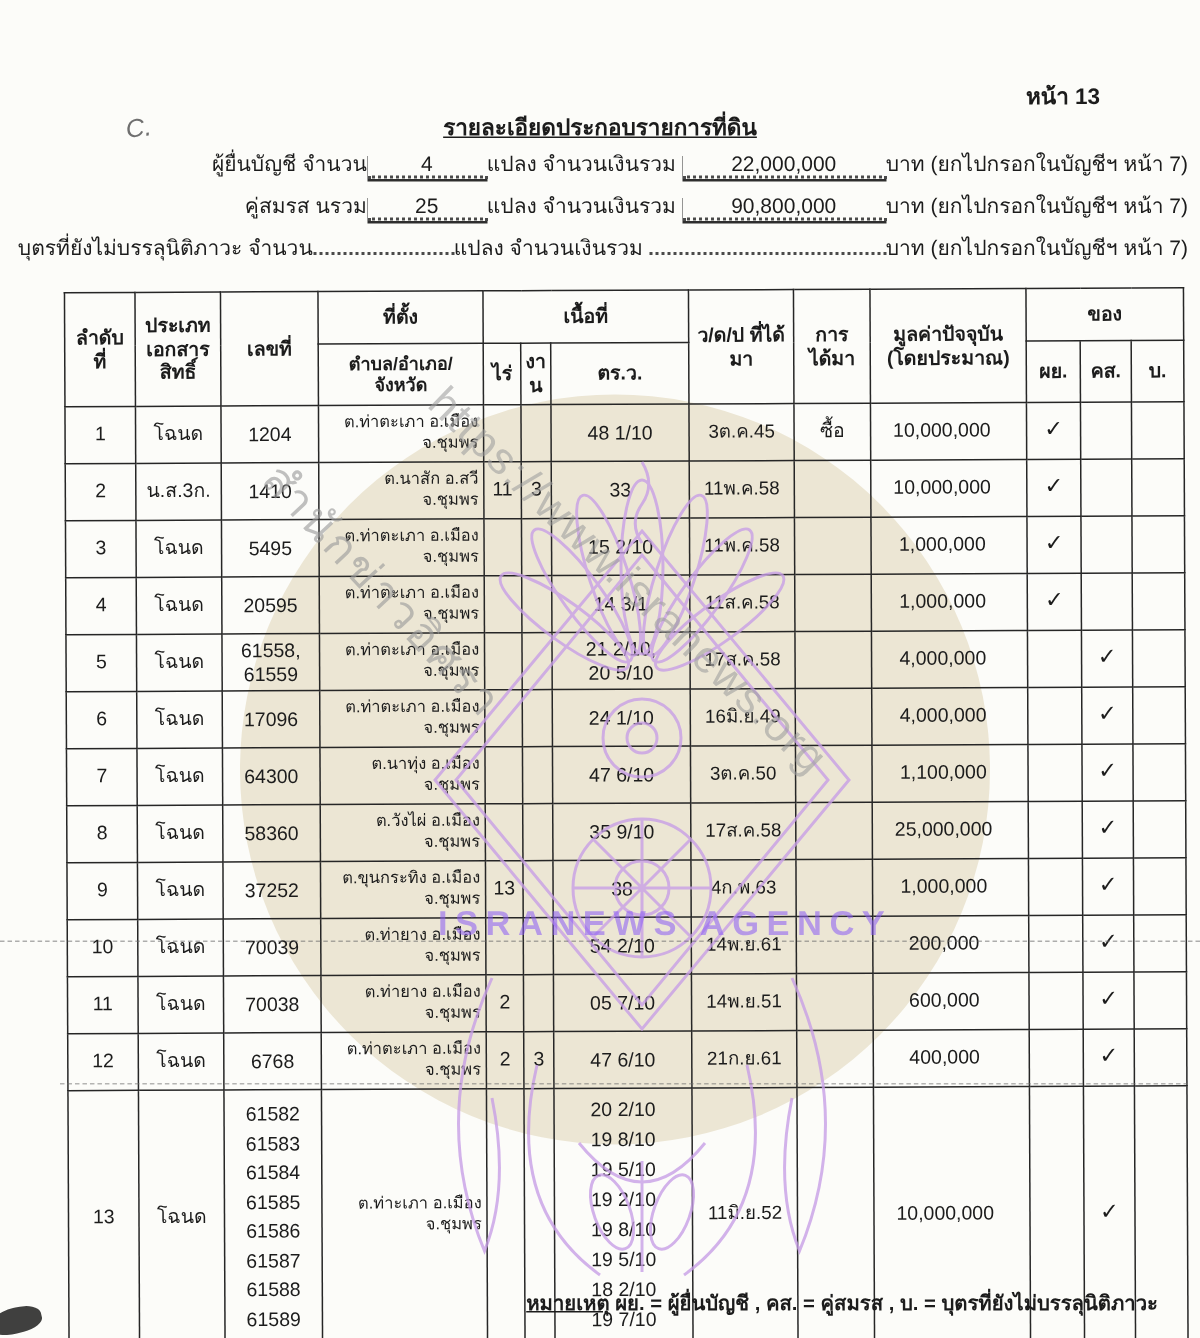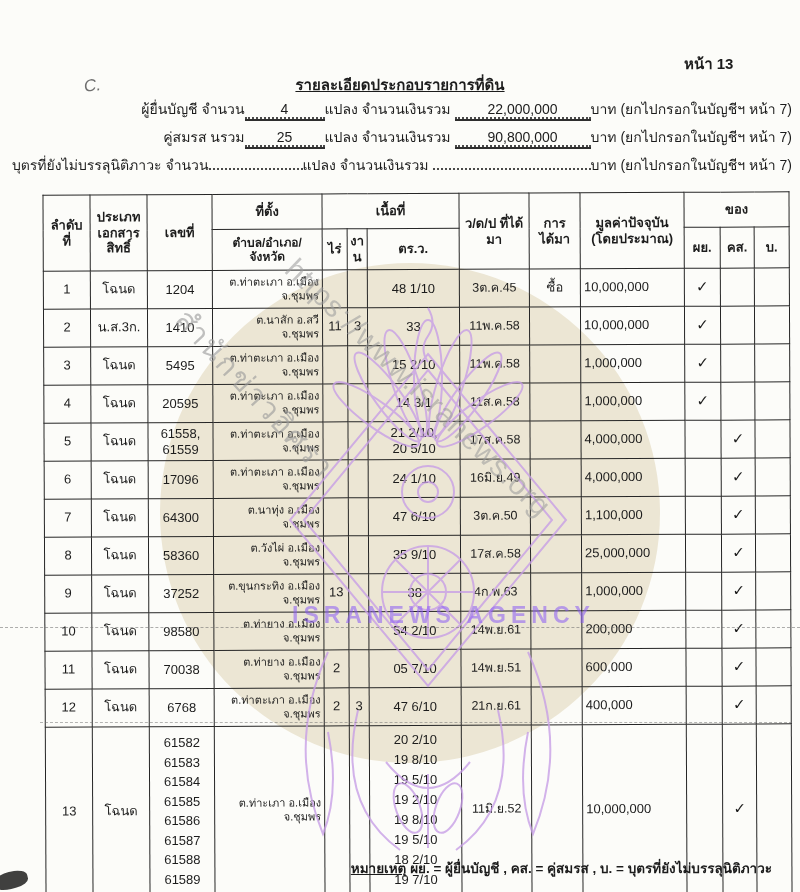"10,000,000" .c-val { text-align: left -> center }
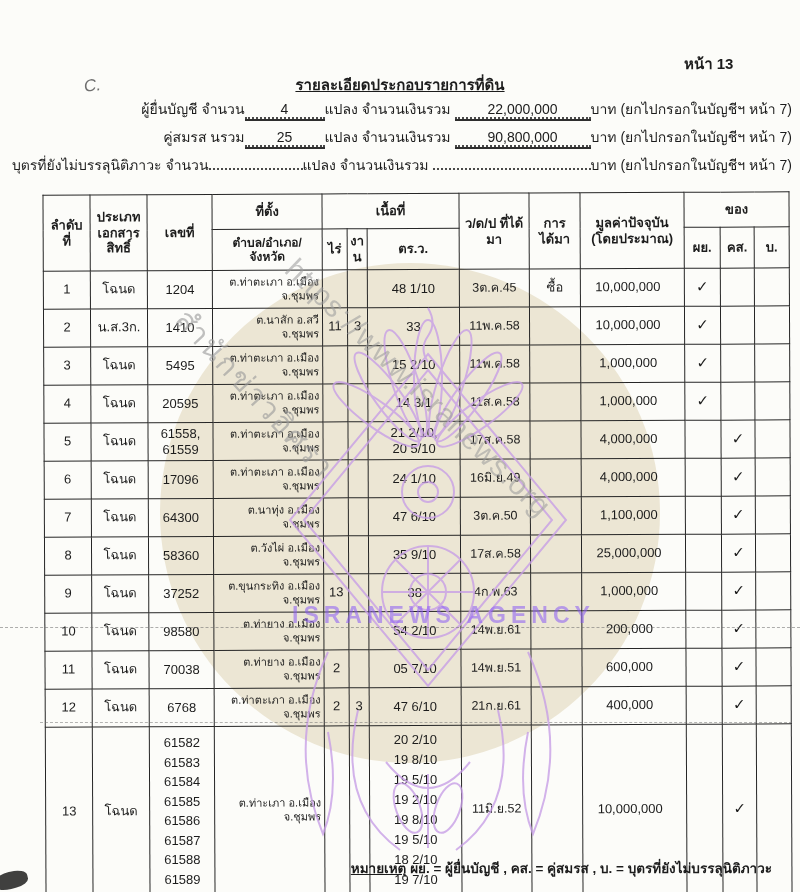"98580" div.line { text: 98580 -> 70039 }
